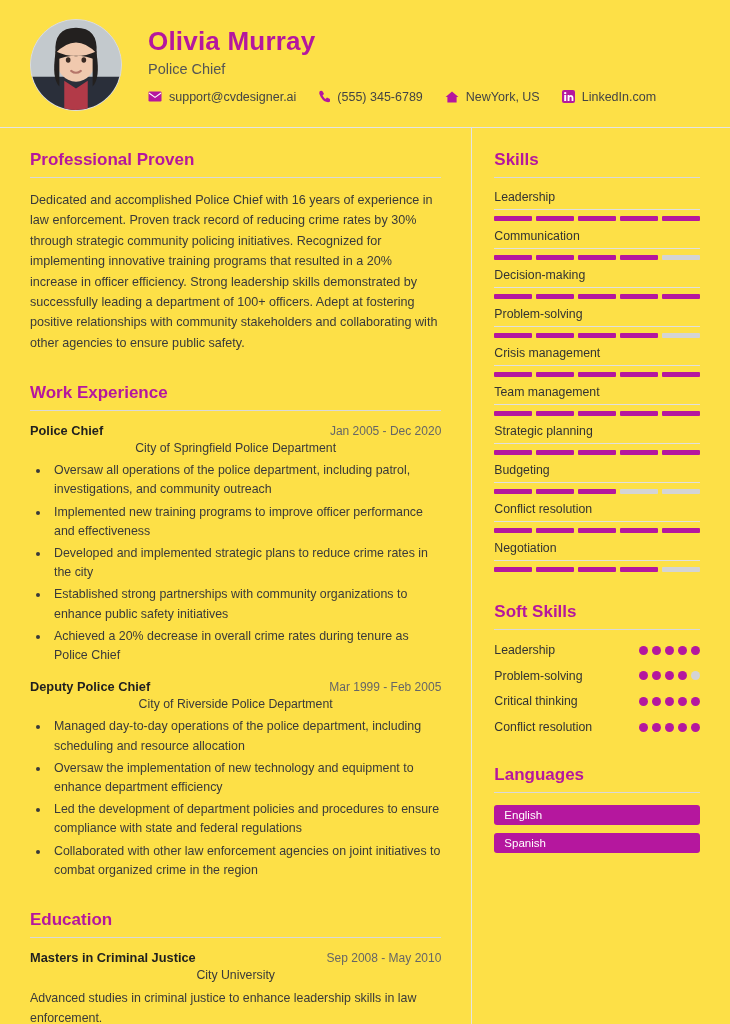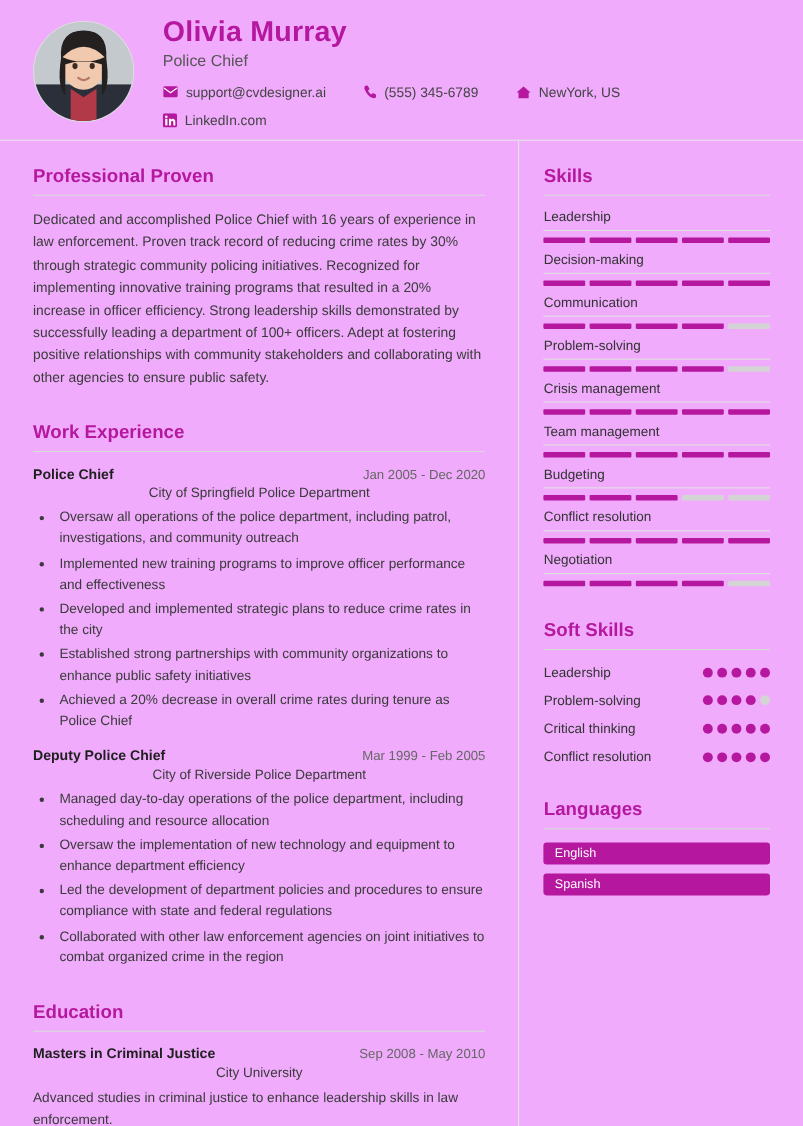"Olivia Murray" .page { background: #f0abfc -> #fde047 }
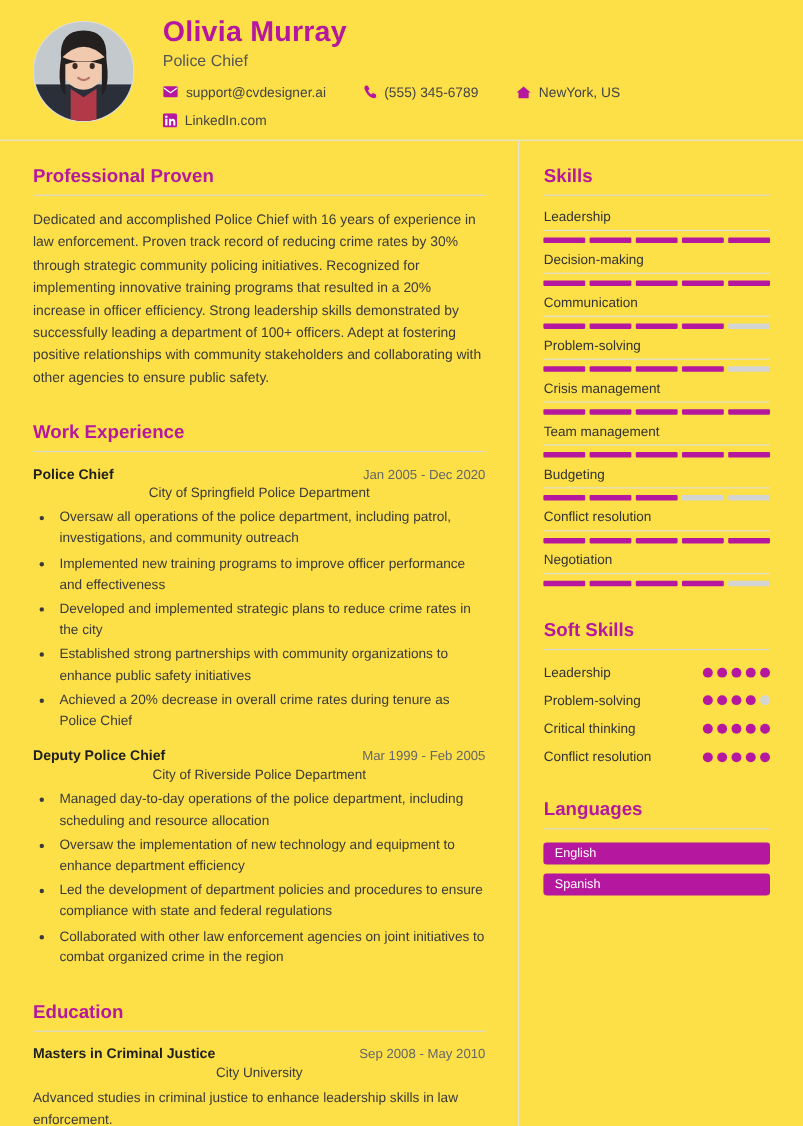"support@cvdesigner.ai" .contact-row { gap: 12px -> 0 }
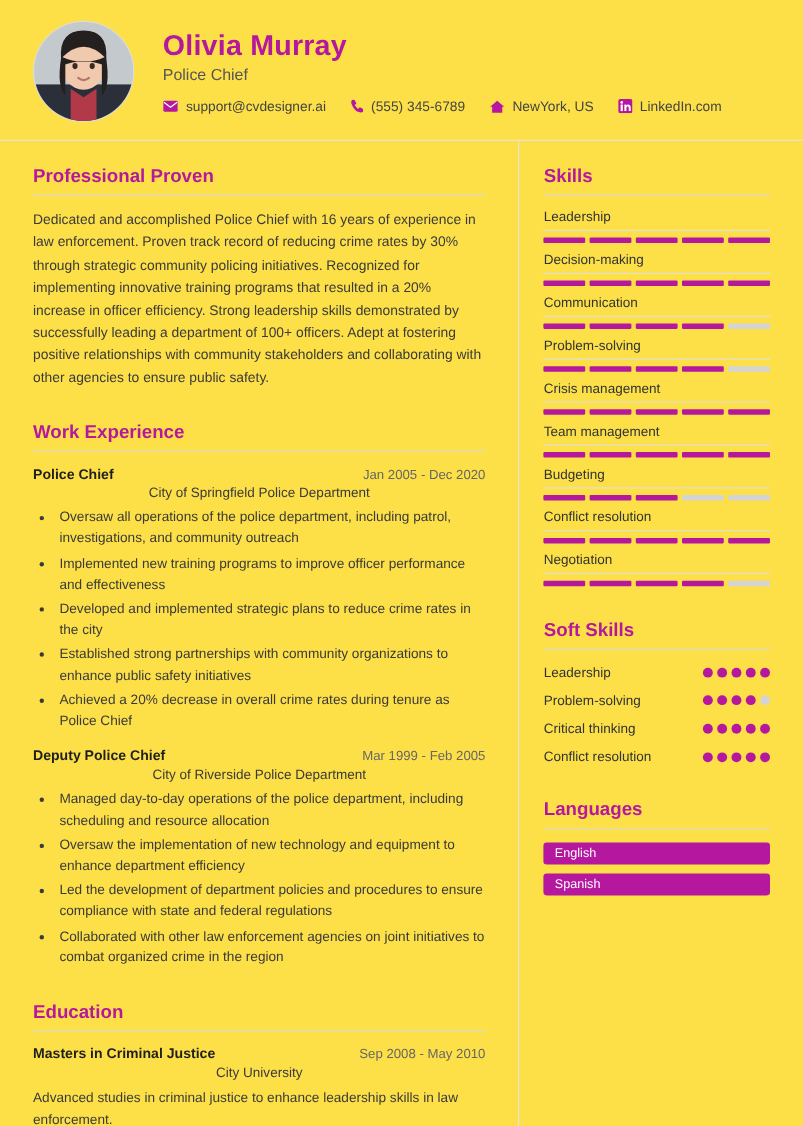"Decision-making" div.skill-row { order: before "Communication" -> after "Communication" }
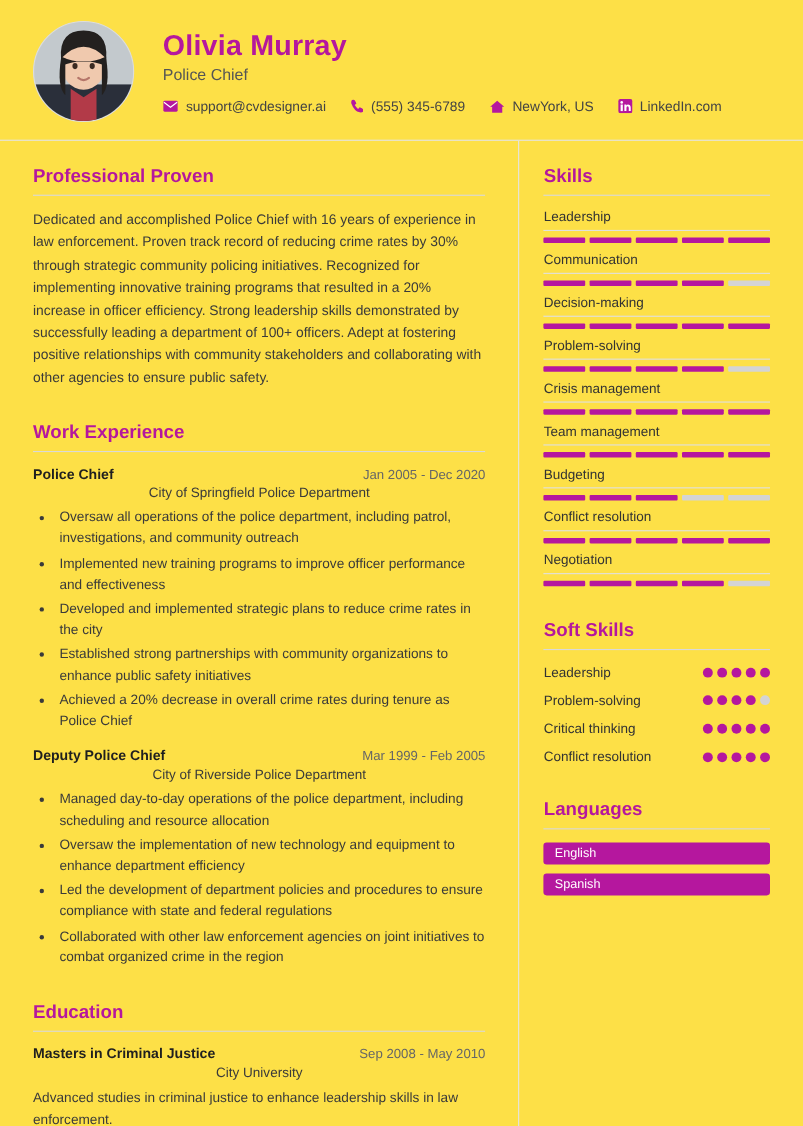"Strategic planning" div.skill-row { html: none -> <div> <div>Strategic planning</div> <div> <span></span> <span></span> <span></span> <span></span> <span></span> </div> </div> }
